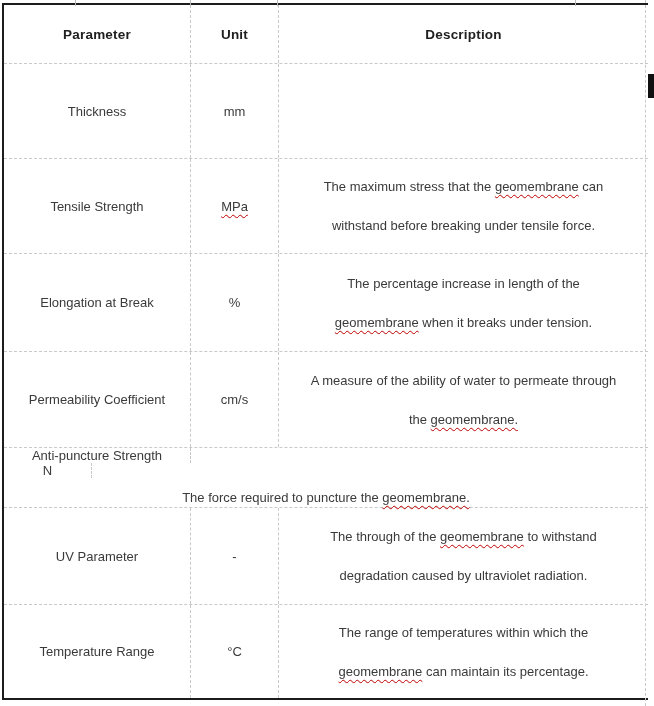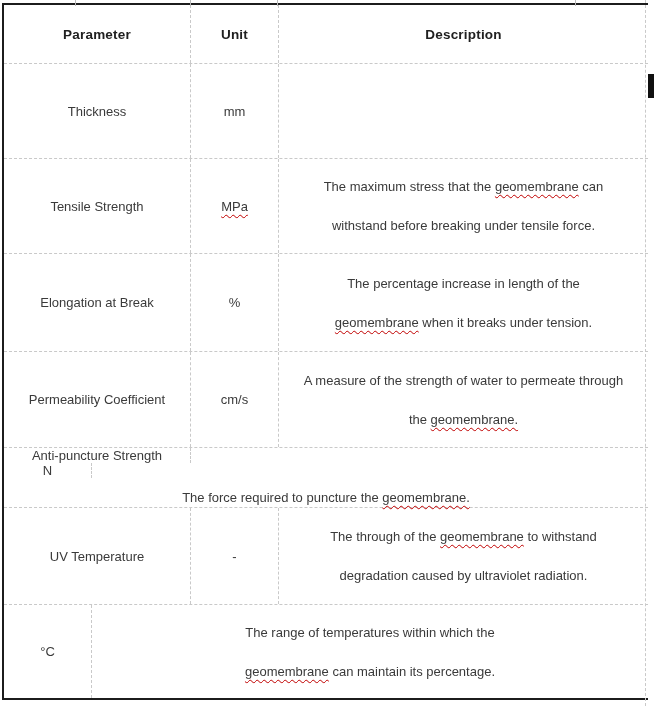"A measure of the strength" span { text: strength -> ability }
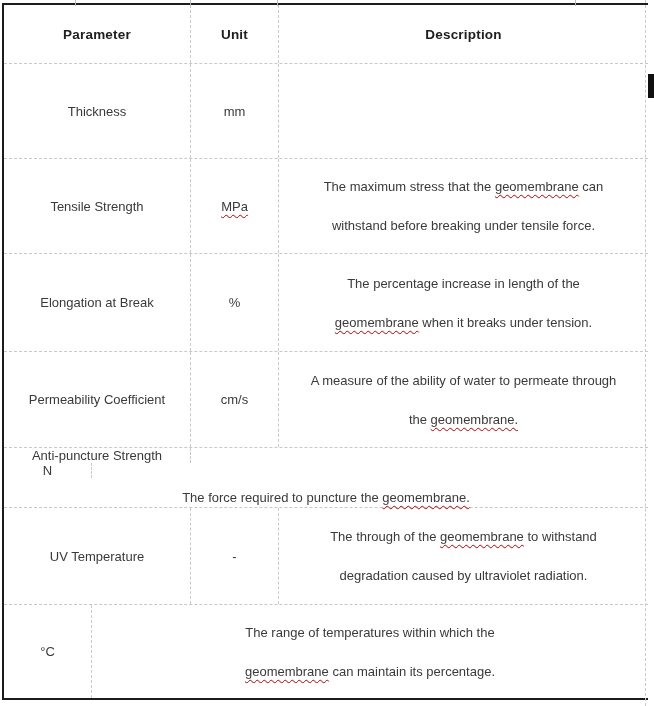"UV Temperature" span { text: Temperature -> Parameter }
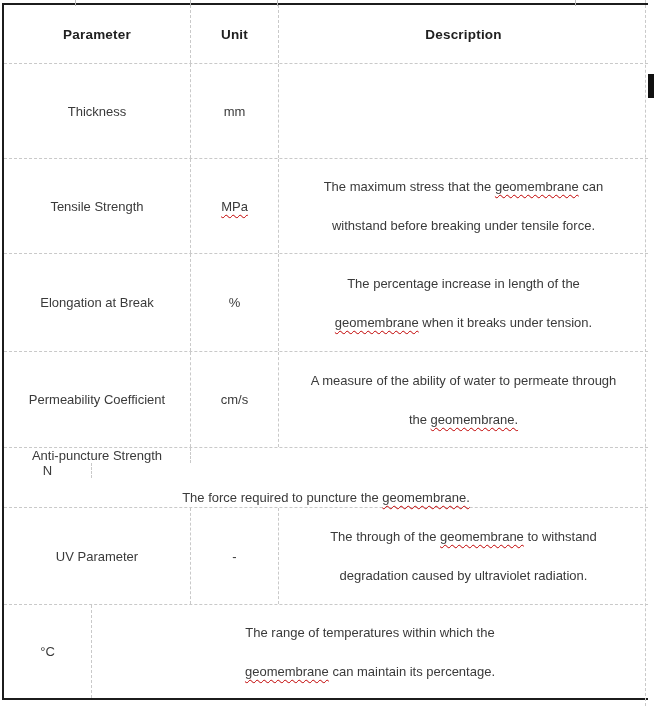"Temperature Range" div.cell { html: none -> <div> <span>Temperature Range</span> </div> }
